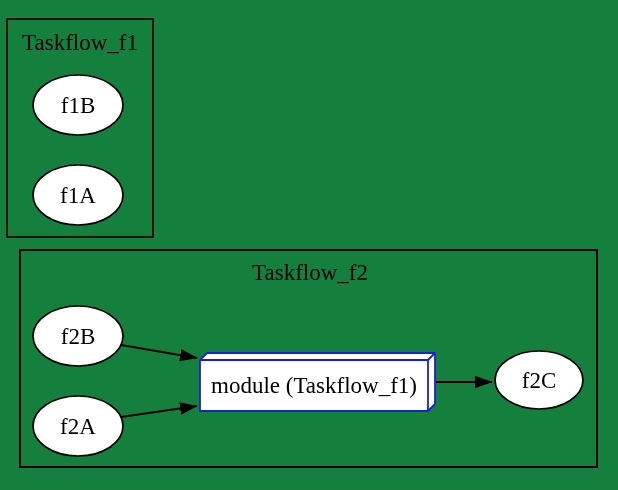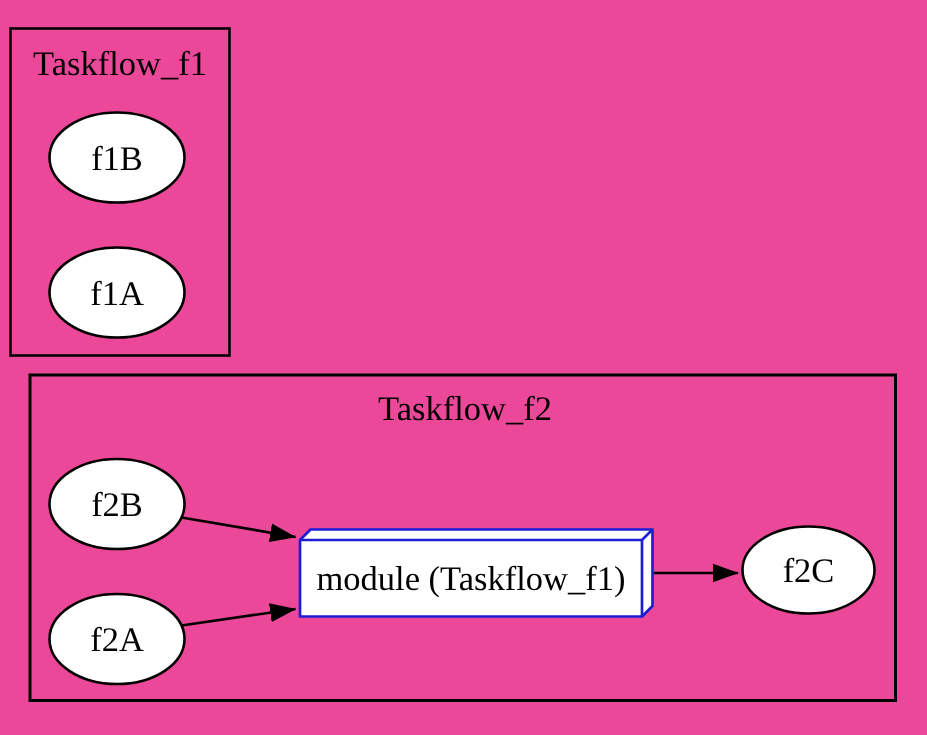"Taskflow_f1" .canvas { background: #ec4899 -> #15803d }
